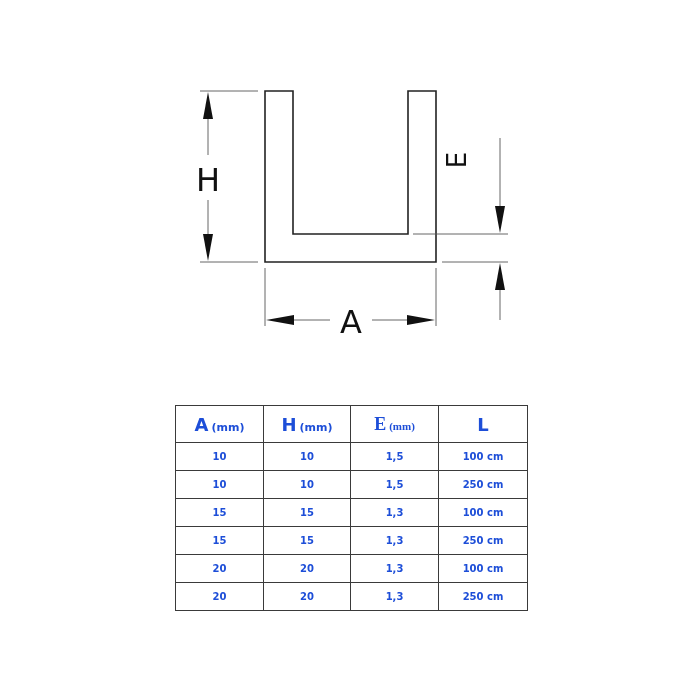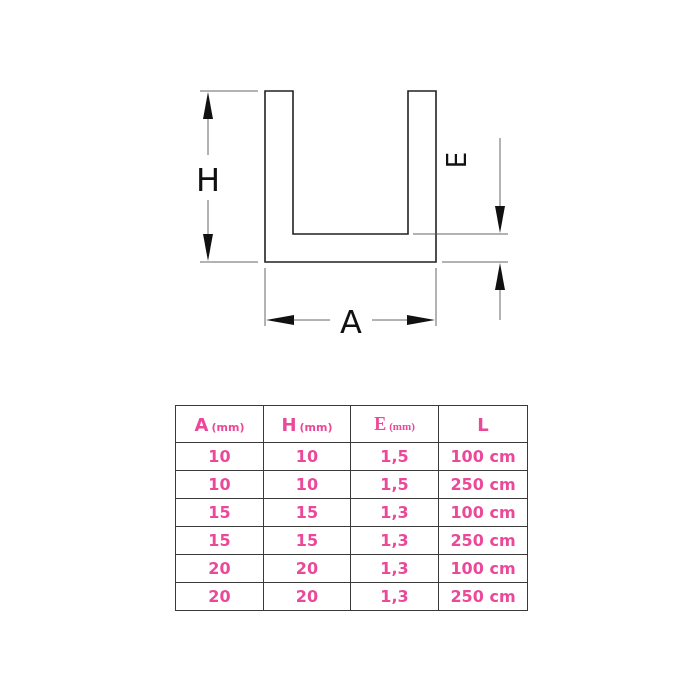"A (mm)" .spec-table td, .spec-table th { color: #ec4899 -> #1d4ed8 }
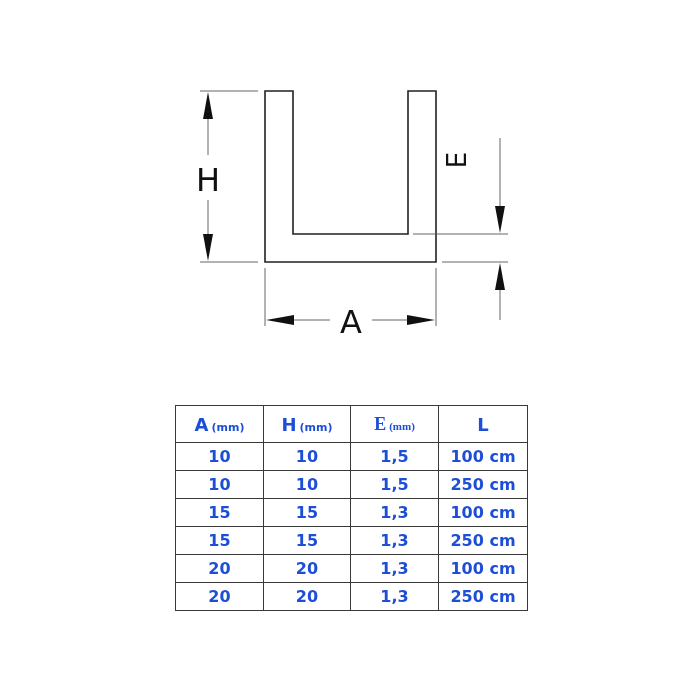"10" .spec-table td { font-size: 16px -> 10px }
